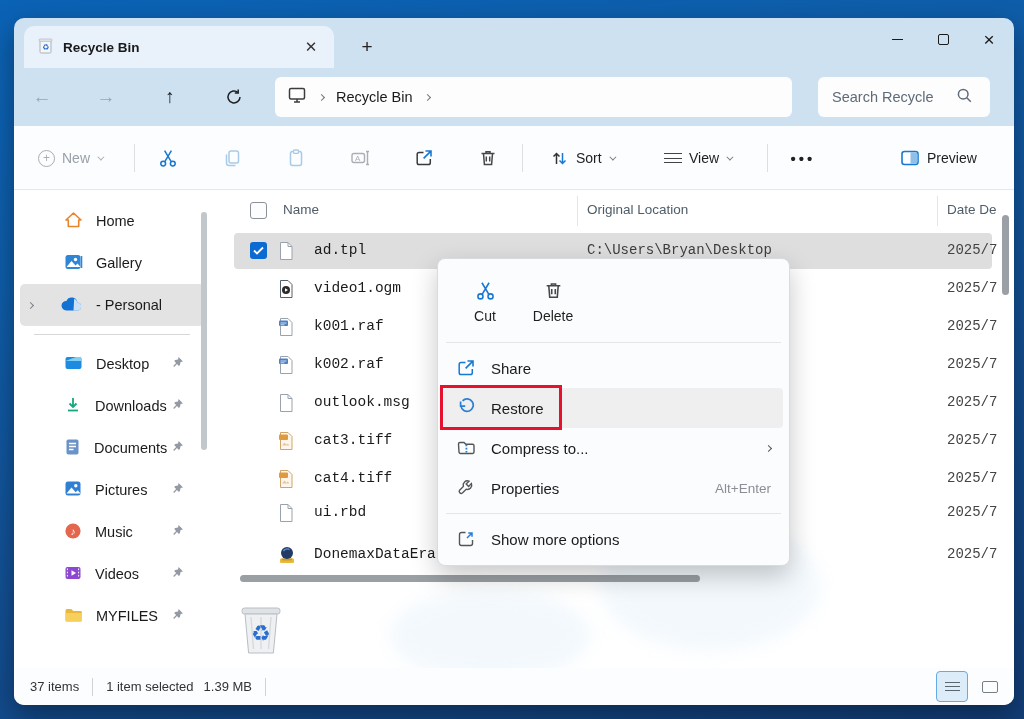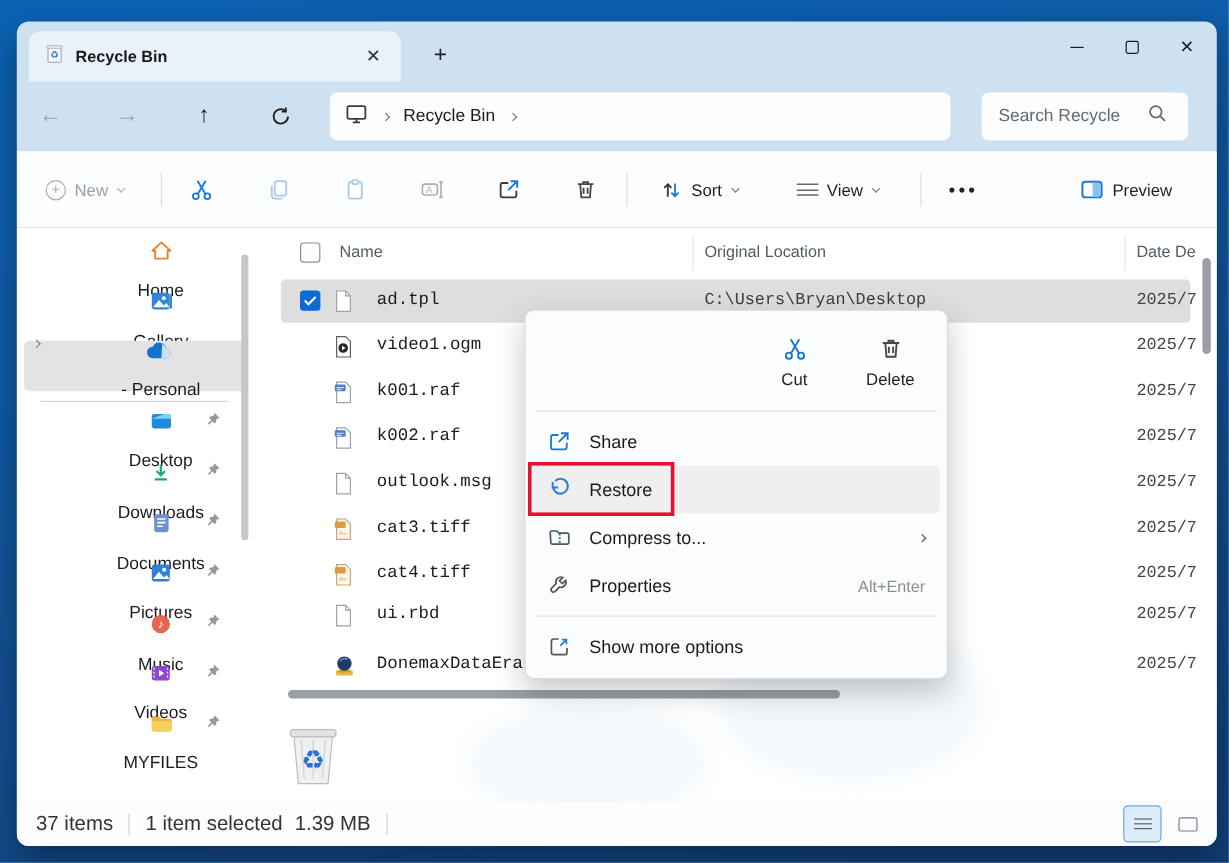"Home" .side-item { flex-direction: column -> none }
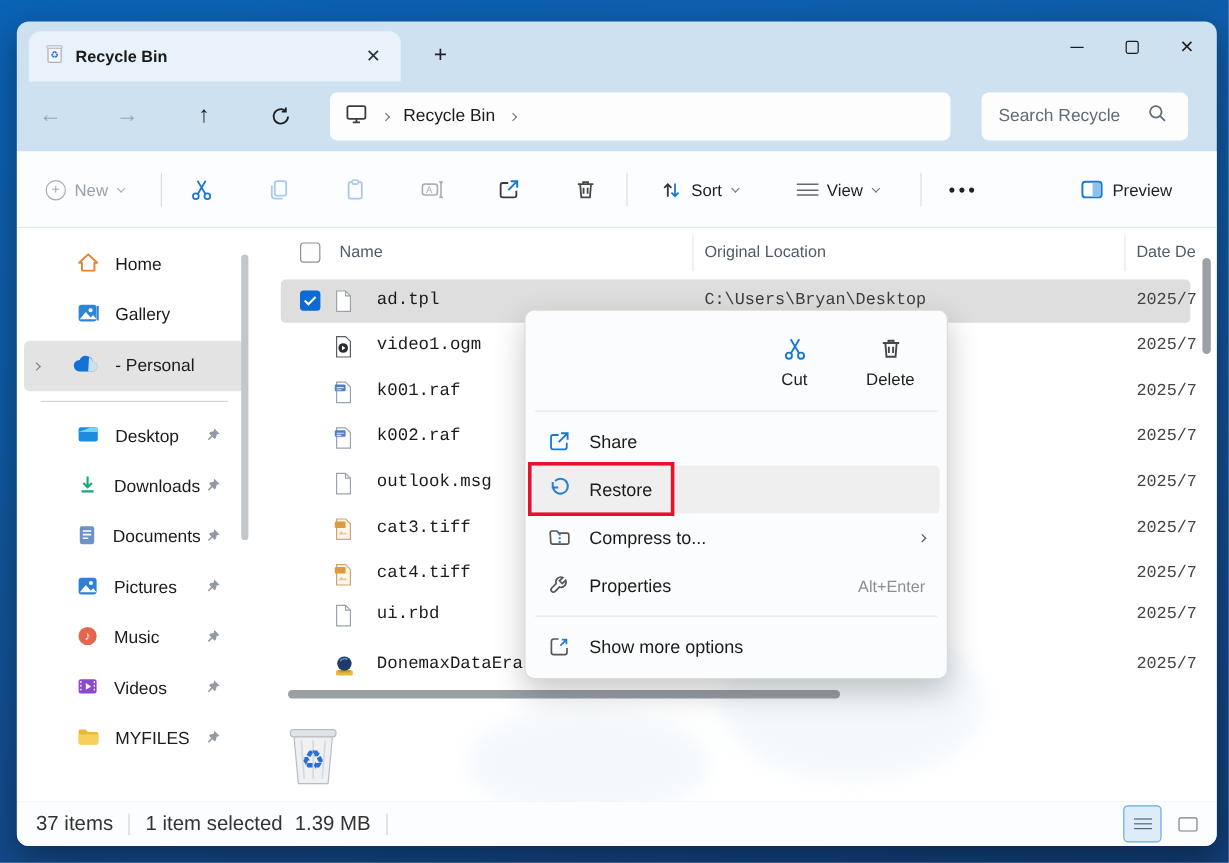"Cut" .menu-iconrow { gap: 14px -> 2px; justify-content: flex-end -> none }
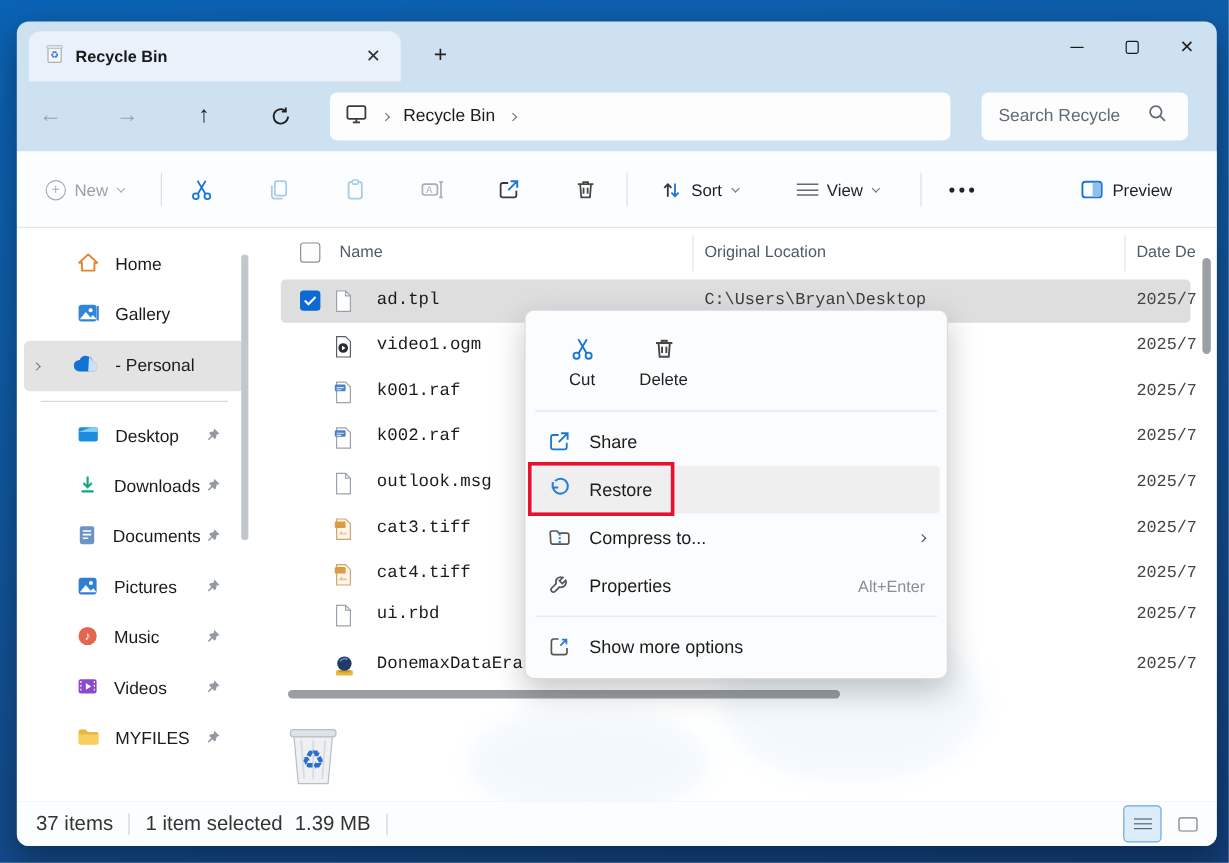"37 items" .statusbar { font-size: 17px -> 13px }
